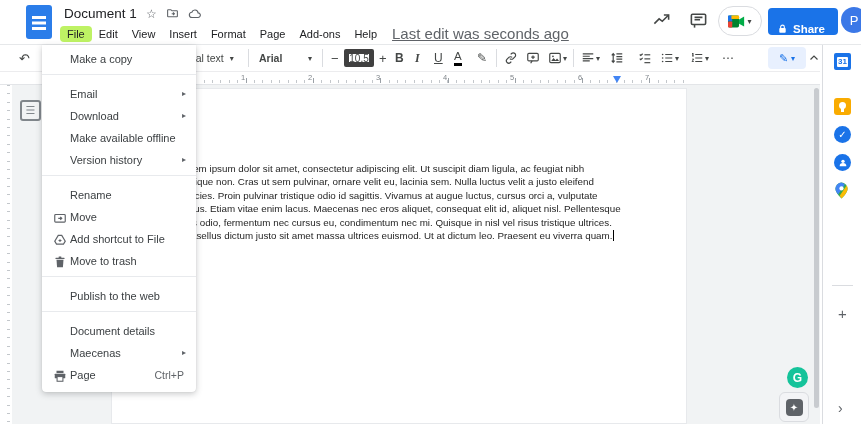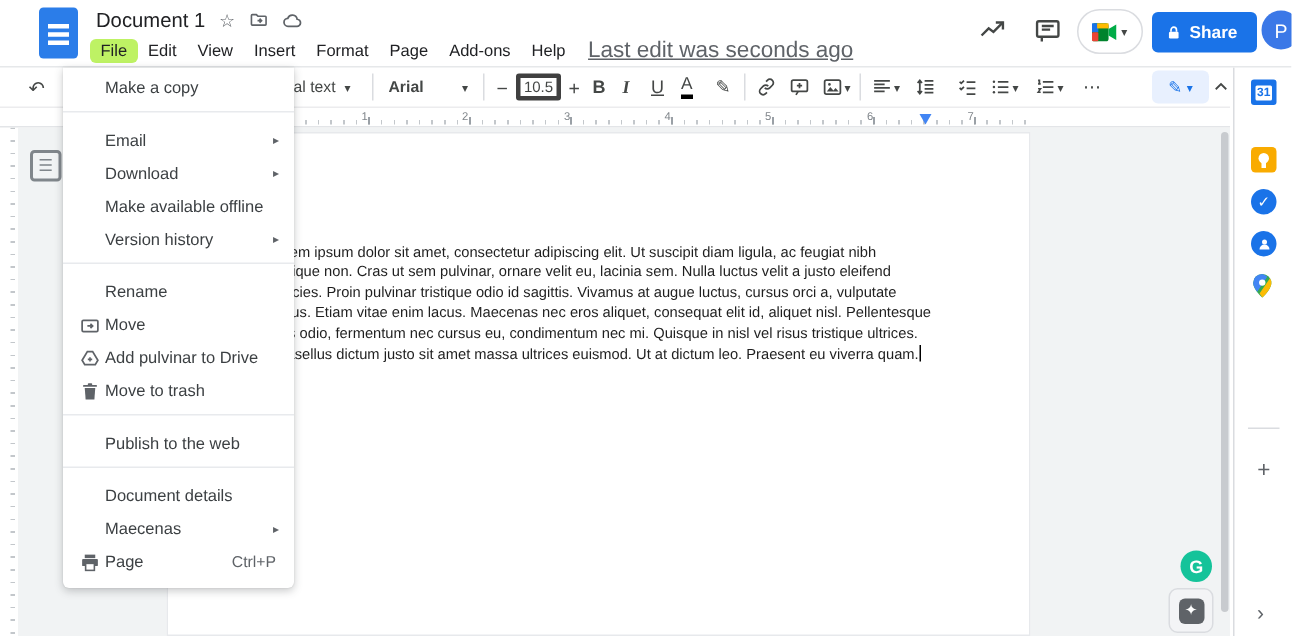"Share" .share-btn { align-items: center -> flex-end }
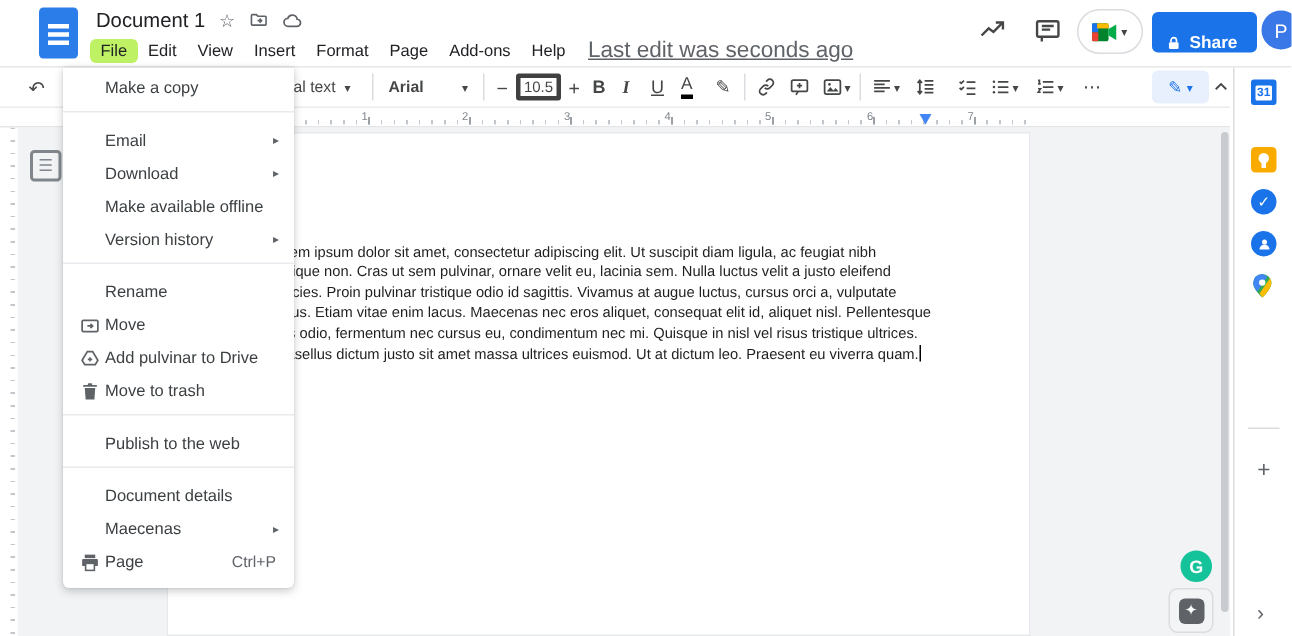"10.5" .size-box { border: 3px solid #404040 -> 5px solid #404040 }
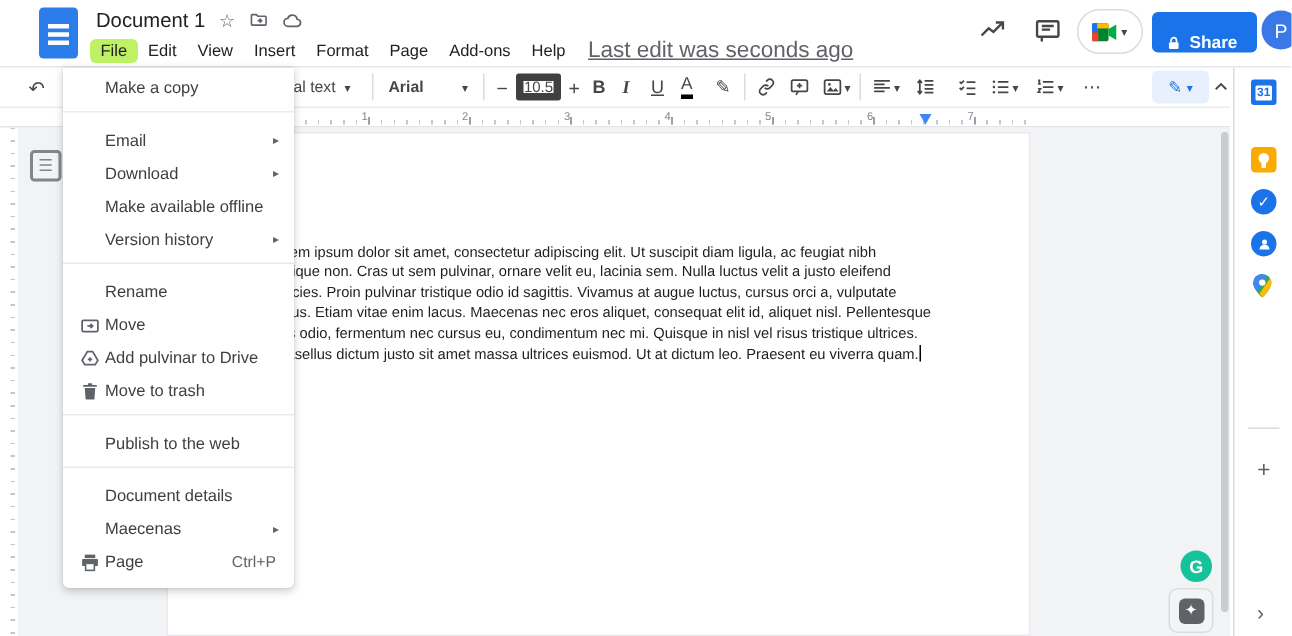"Add pulvinar to Drive" span.fm-label { text: pulvinar to Drive -> shortcut to File }
